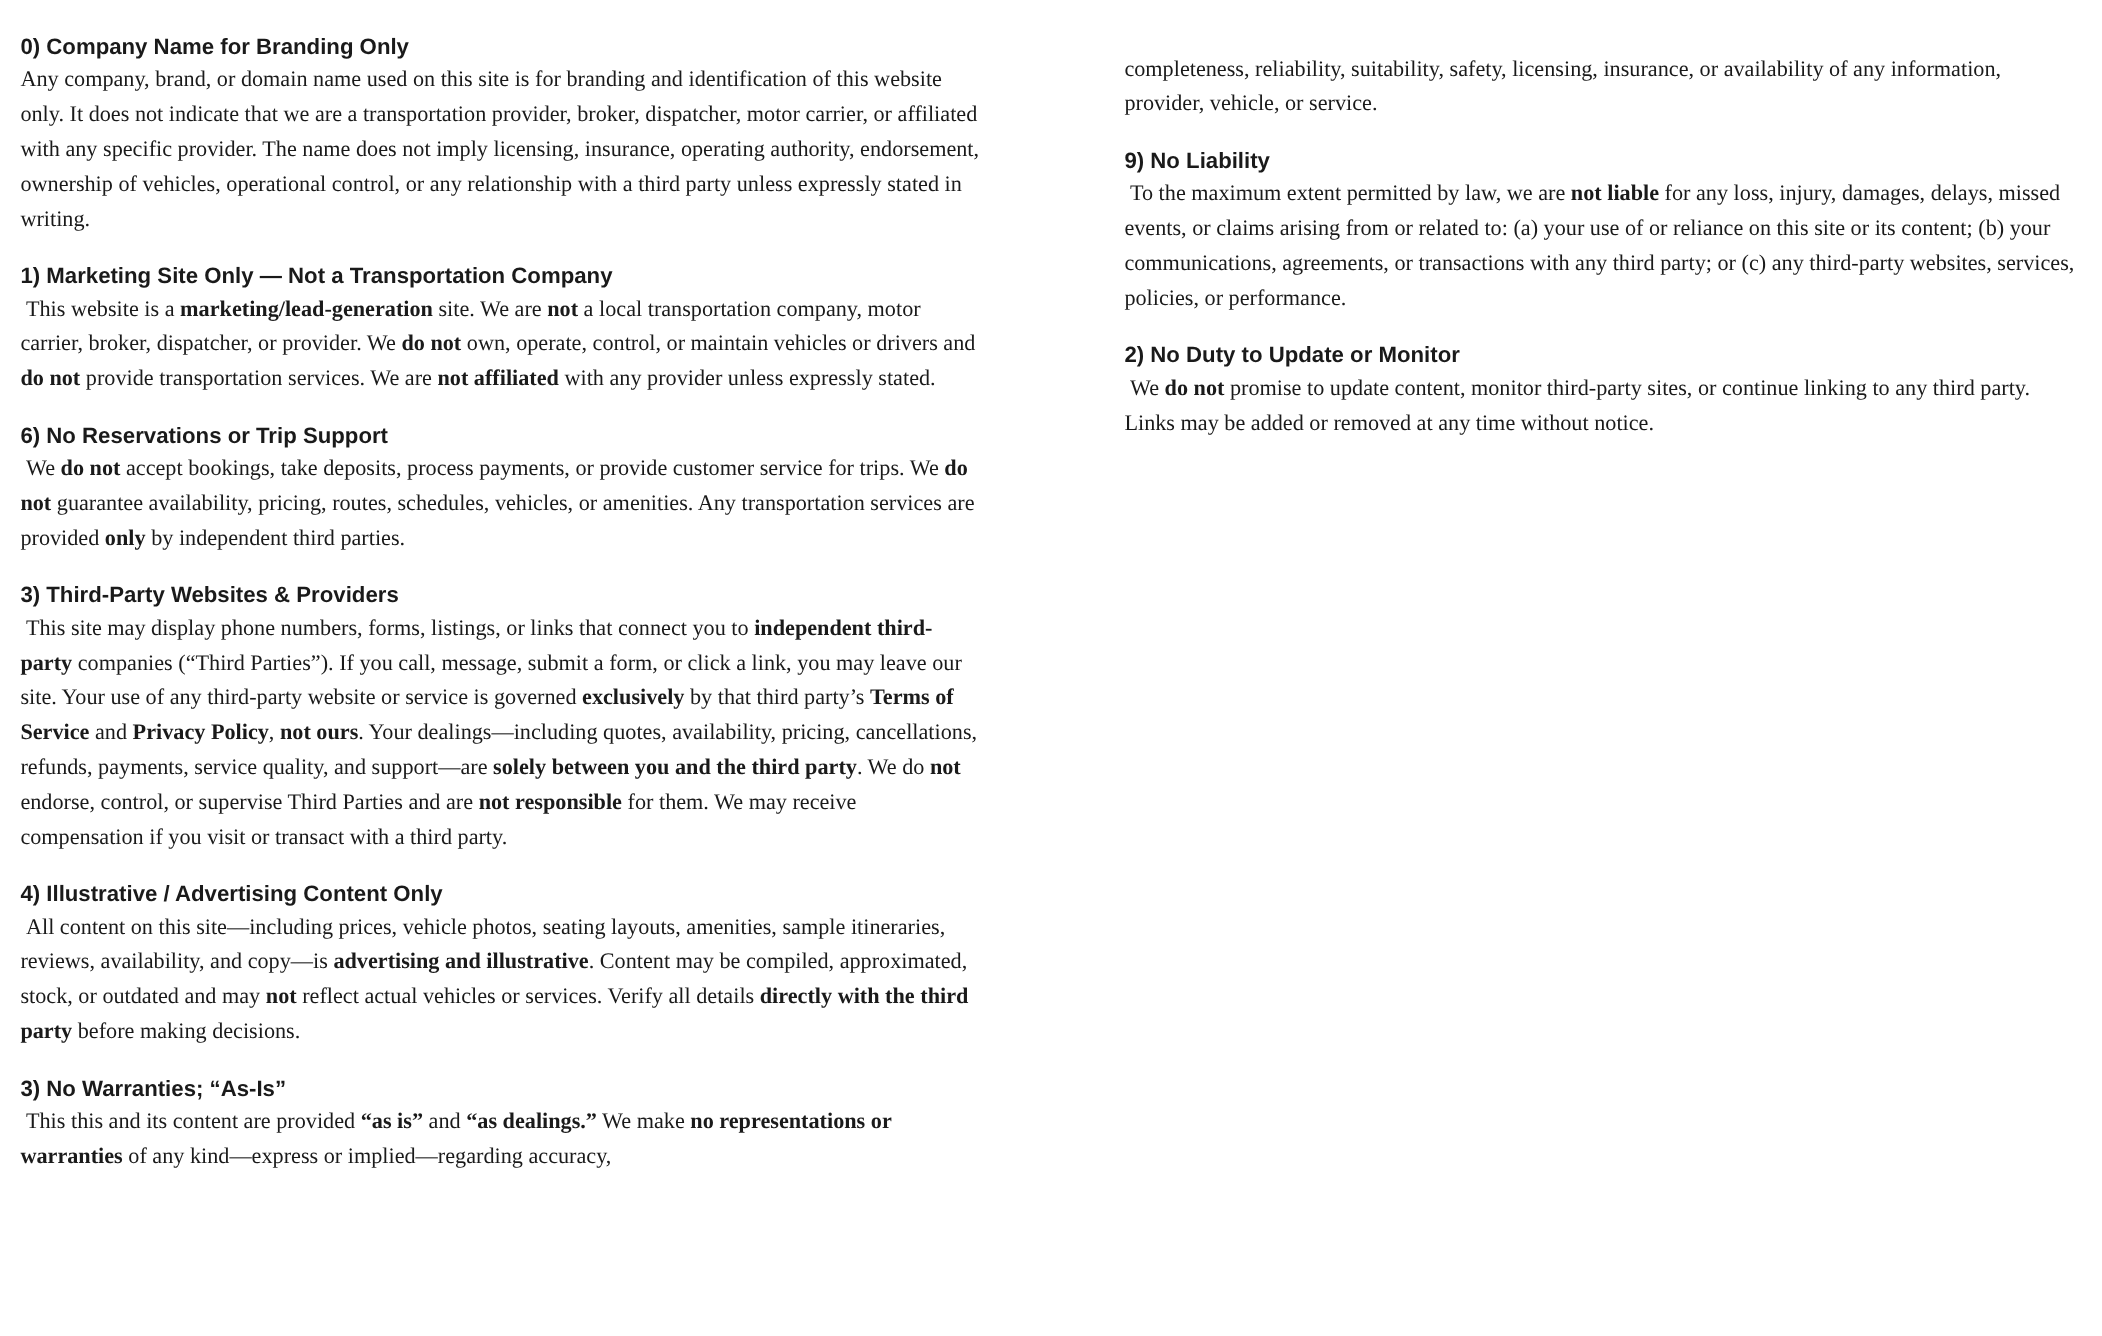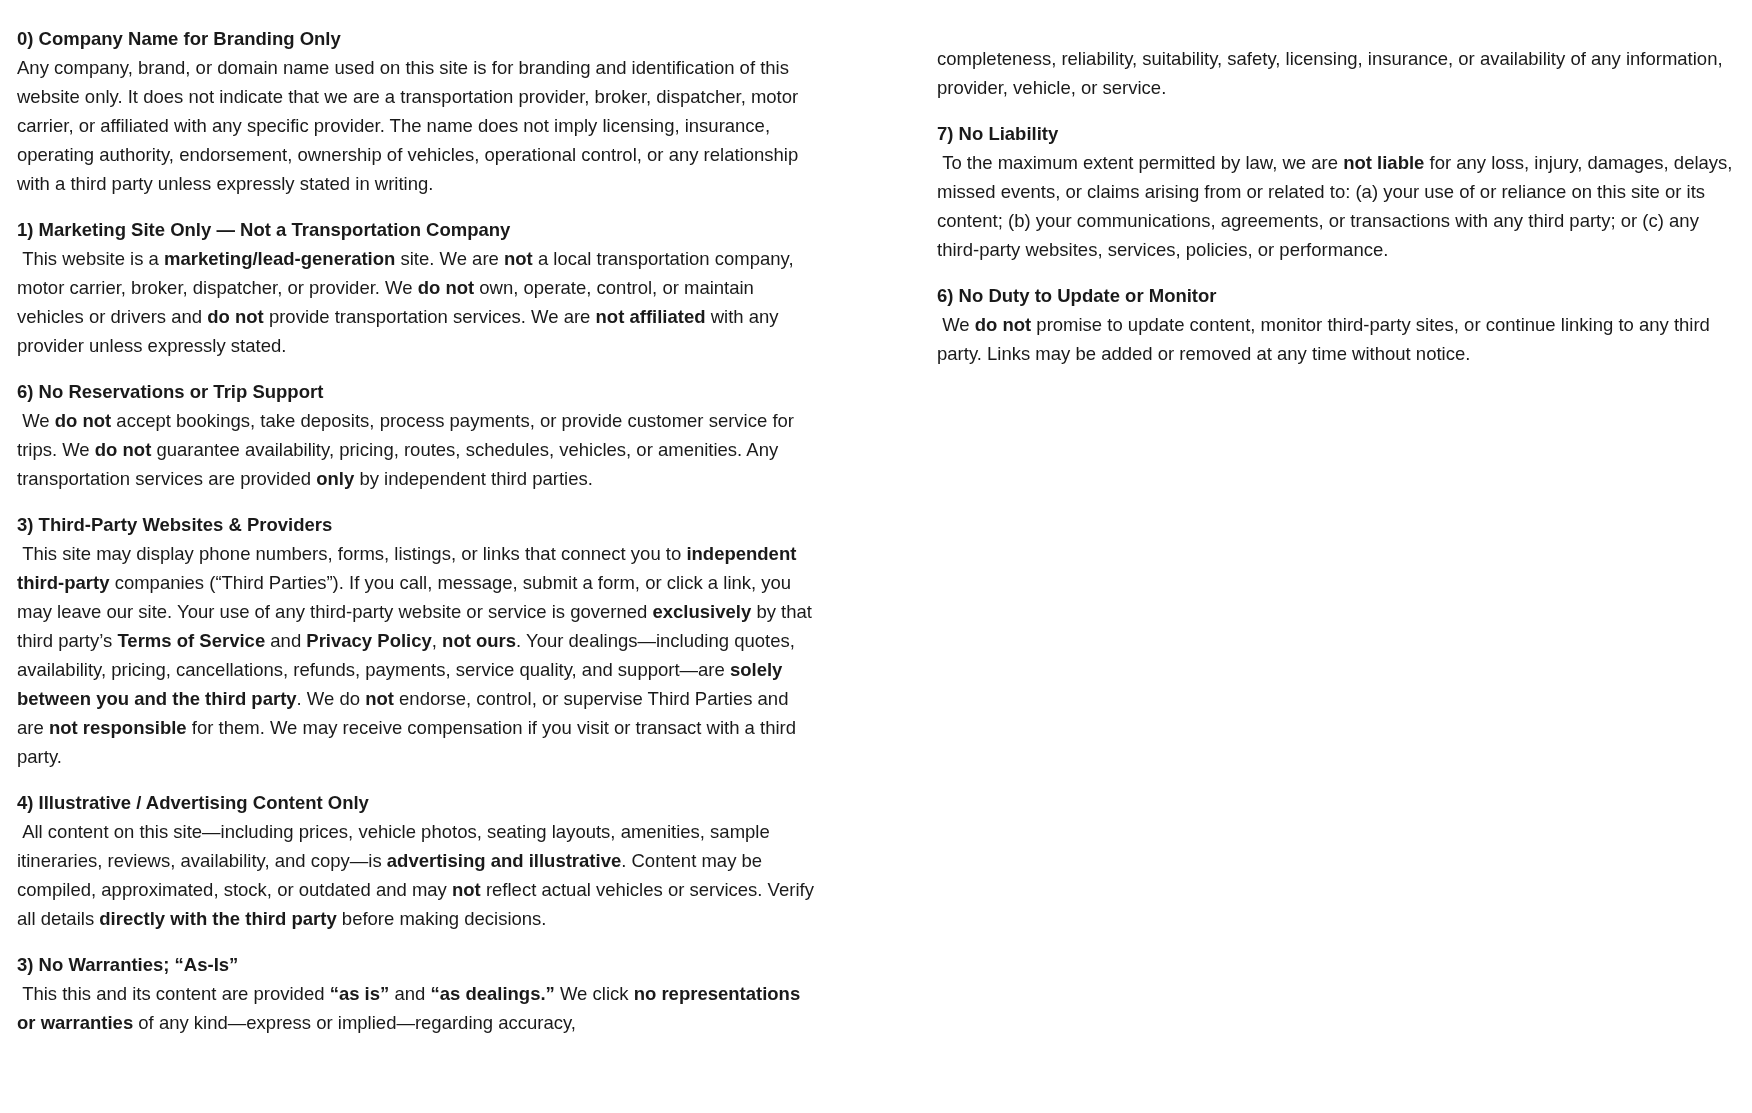"Any company, brand, or domain" .section-body { font-family: none -> Liberation Serif, serif }
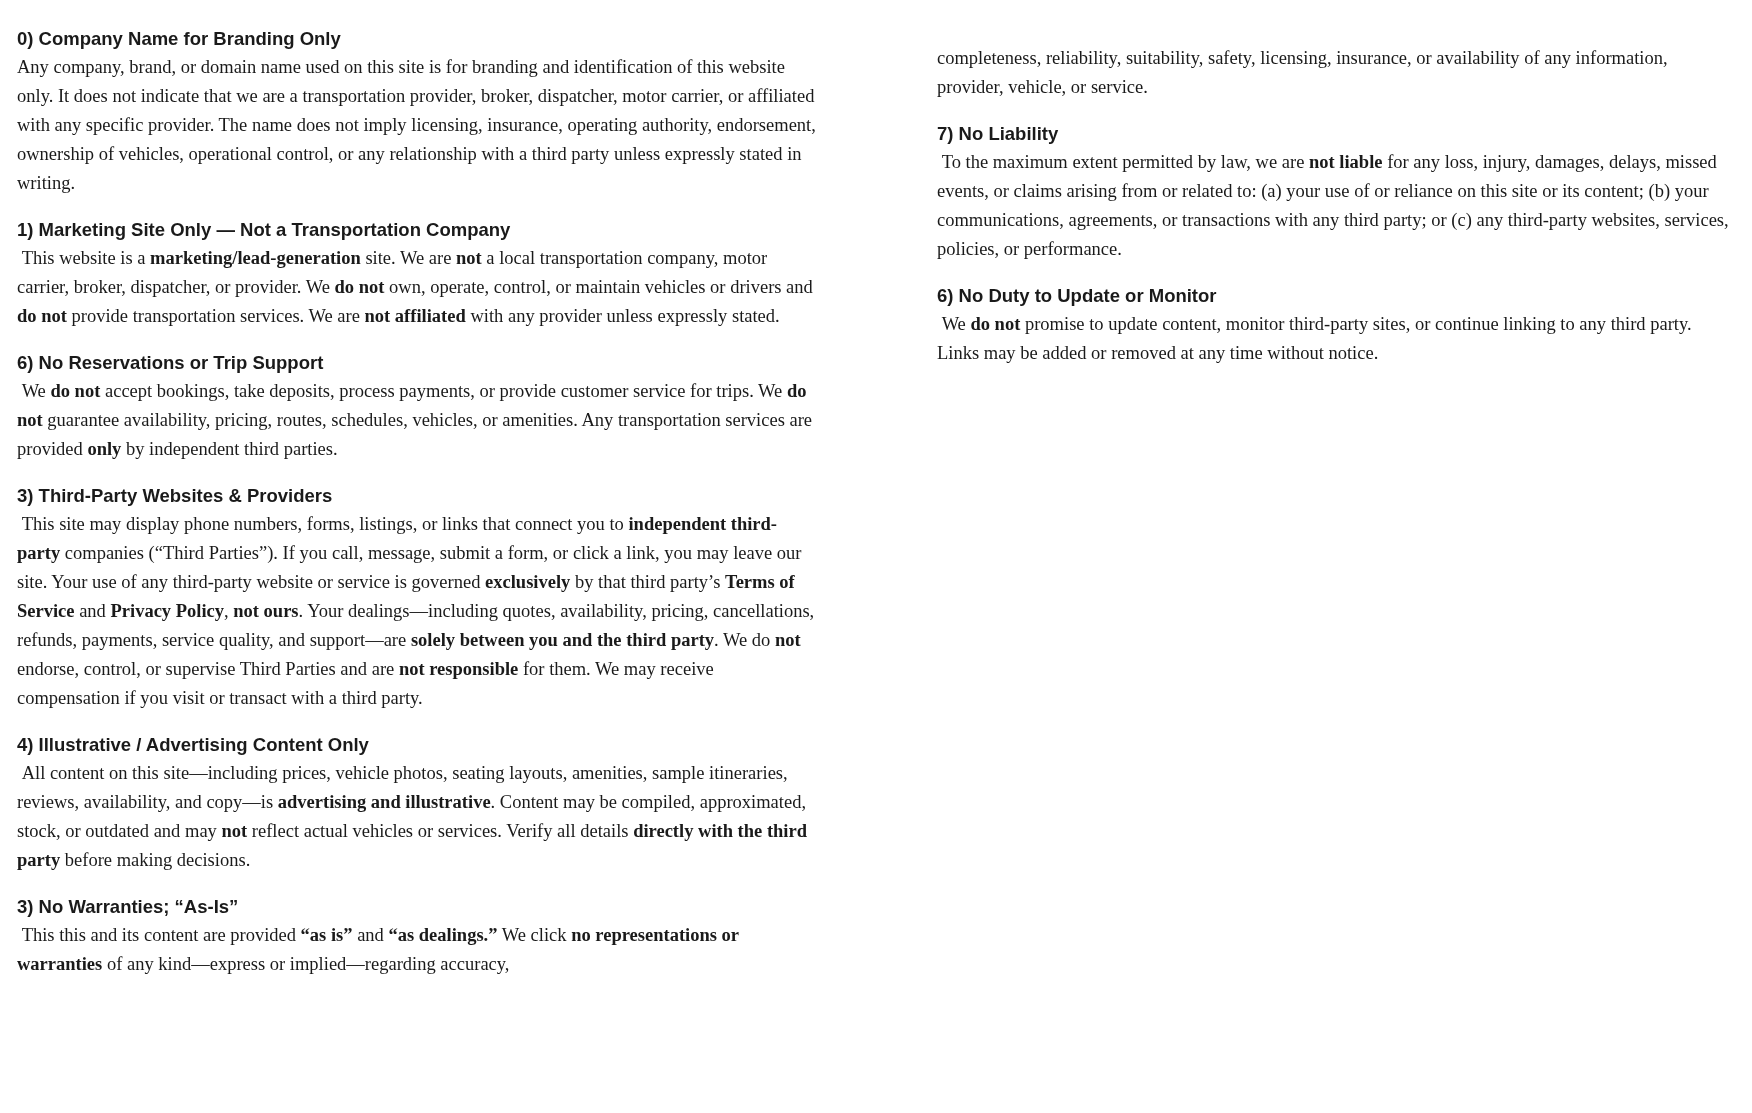"7) No Liability" div.section-heading { text: 7 -> 9 }
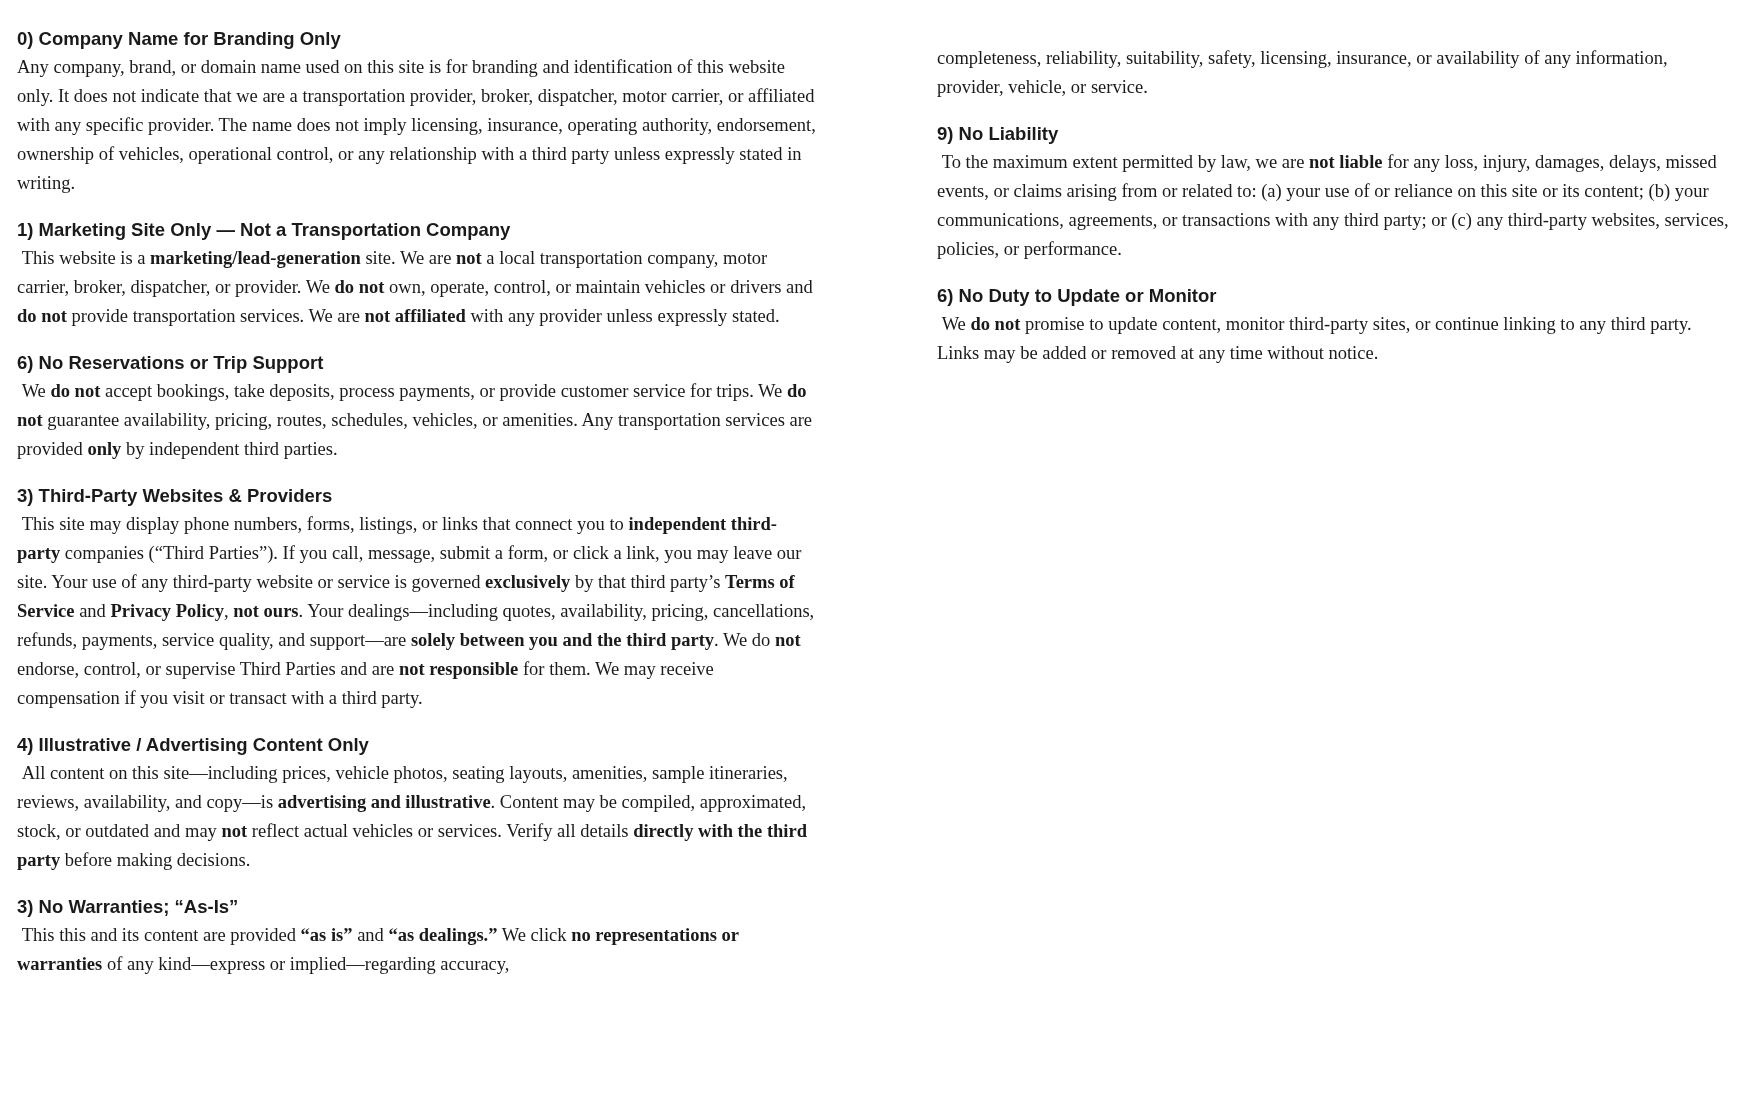"6) No Duty to Update" div.section-heading { text: 6 -> 2 }
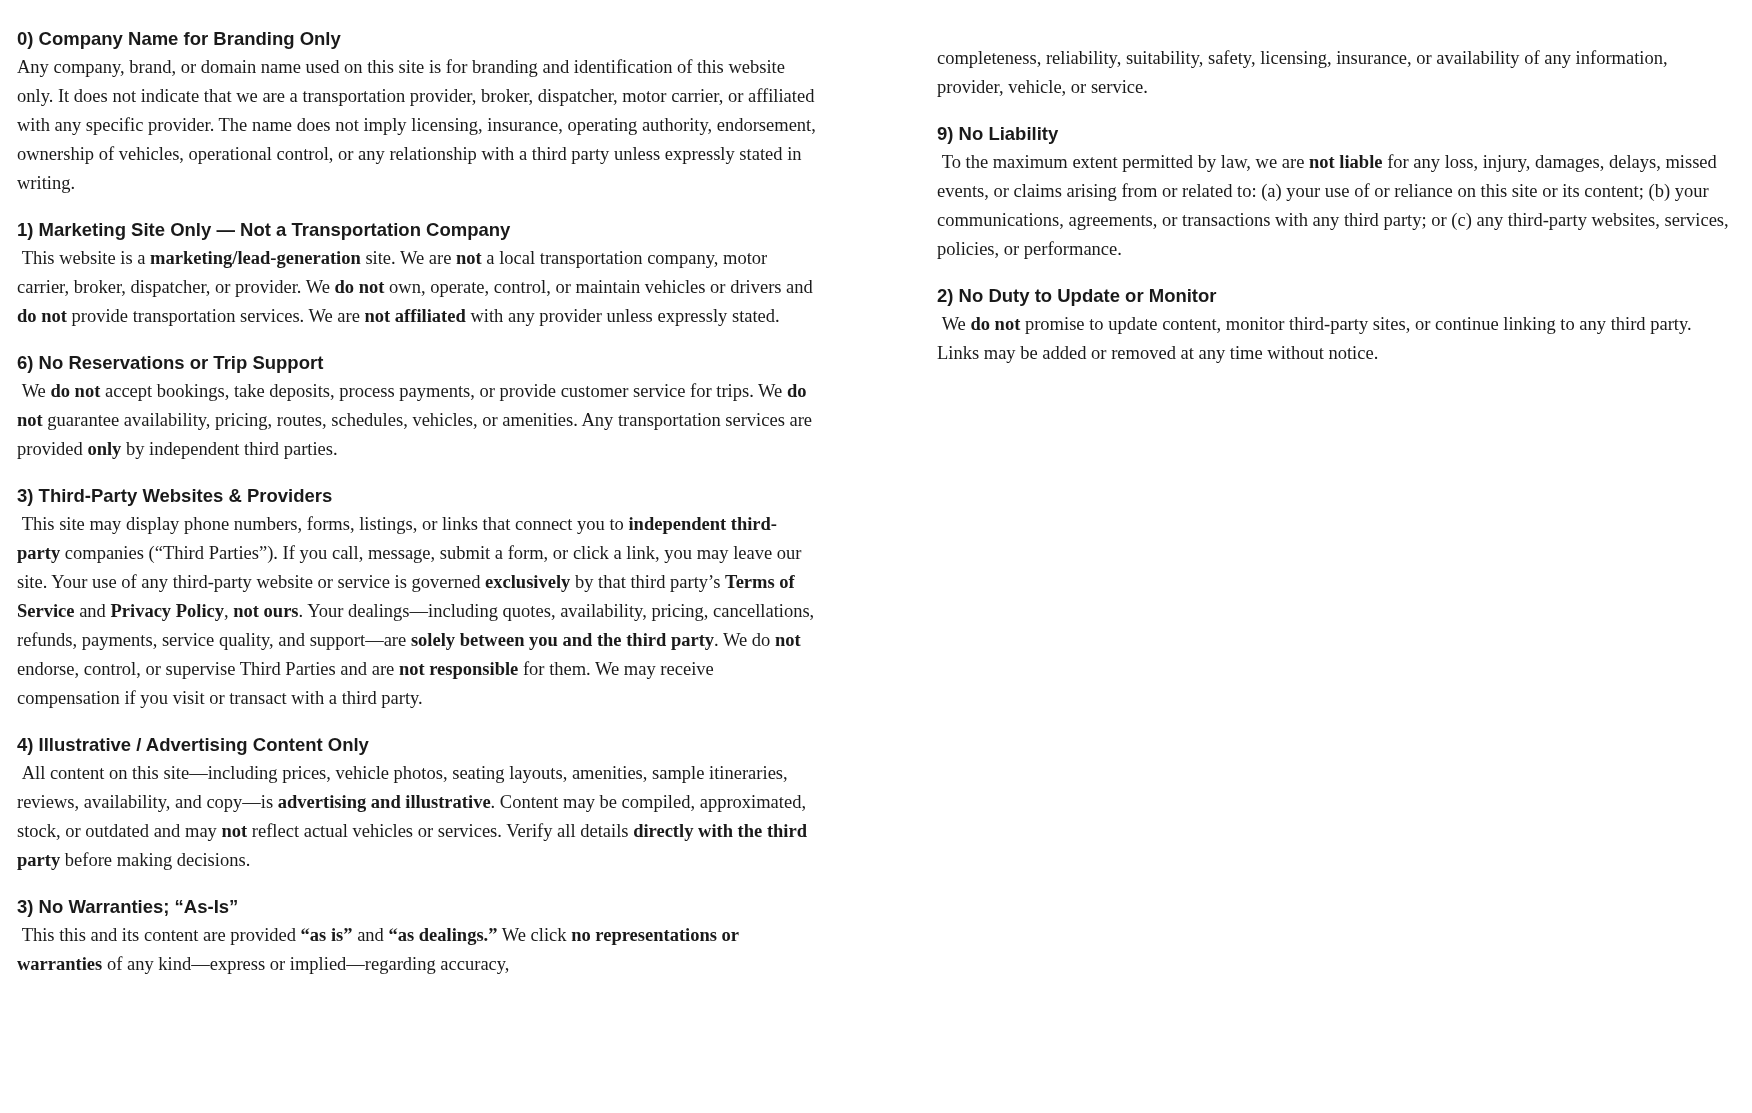"We click" span.seg { text: click -> make }
